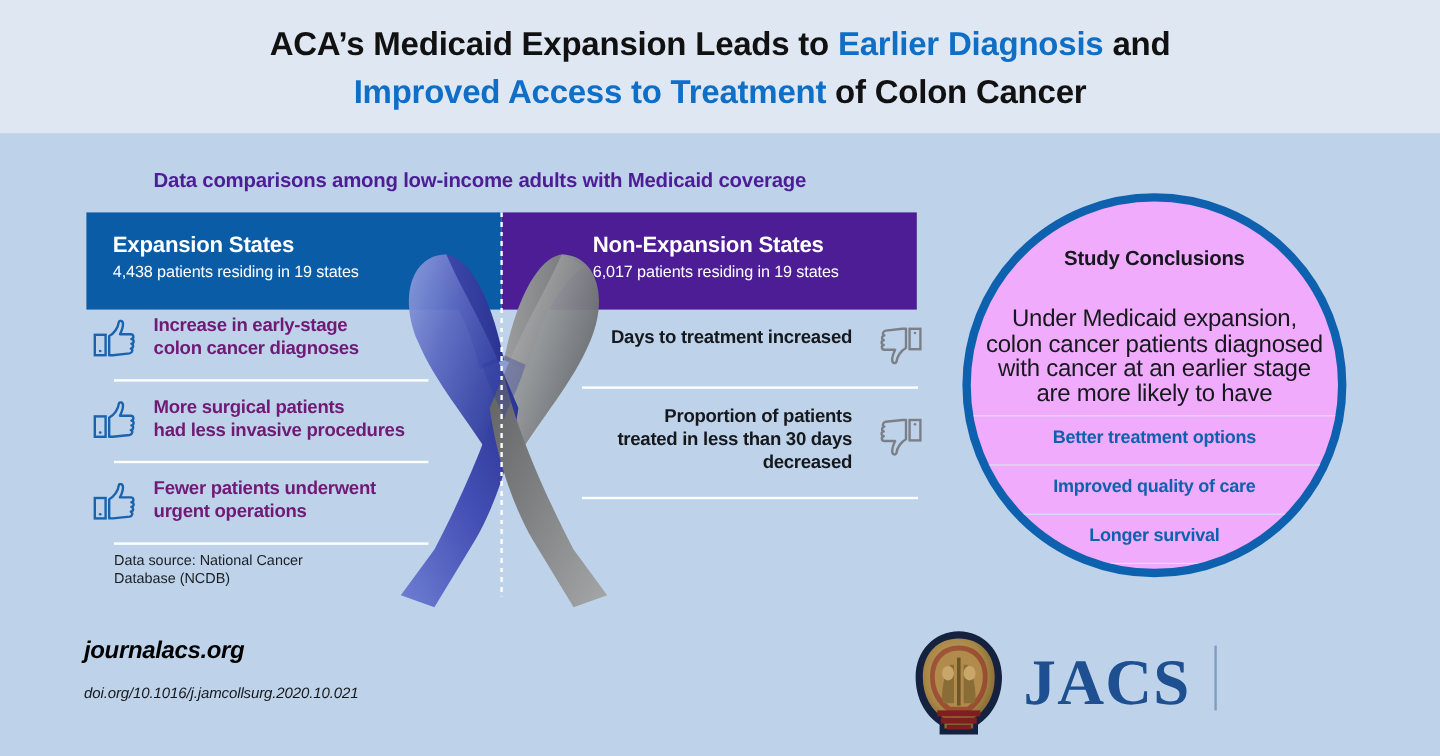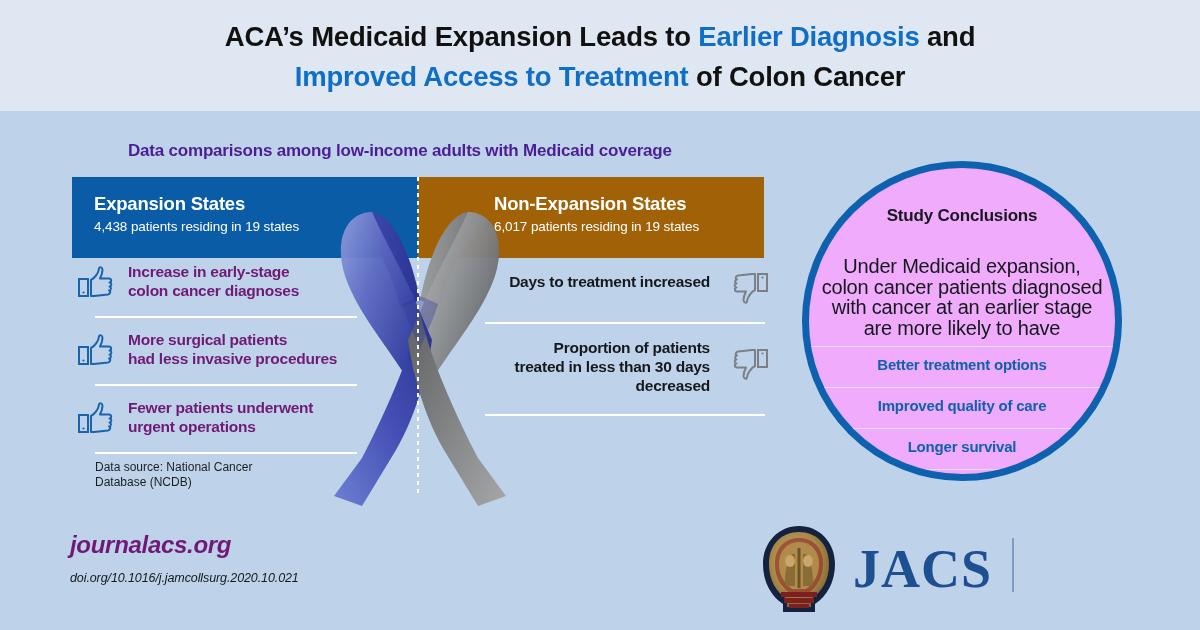"Non-Expansion States" #bar-nonexpansion { background: #a16207 -> #4c1d95 }
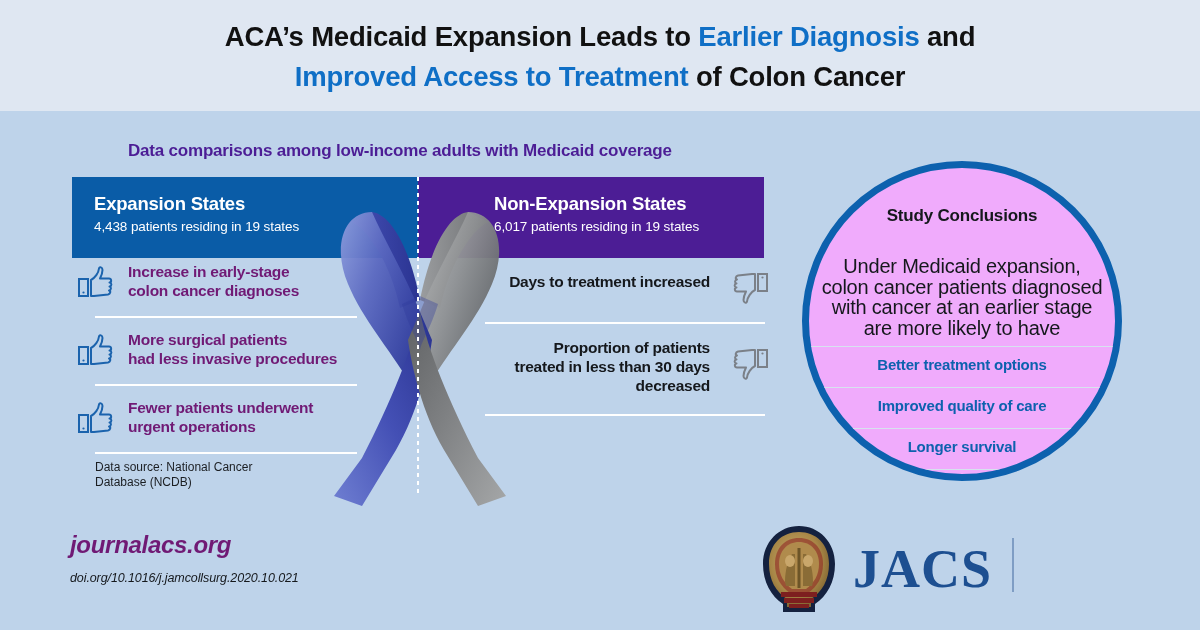"journalacs.org" #journal-url { color: #701a75 -> #000000; font-size: 24px -> 20px }
